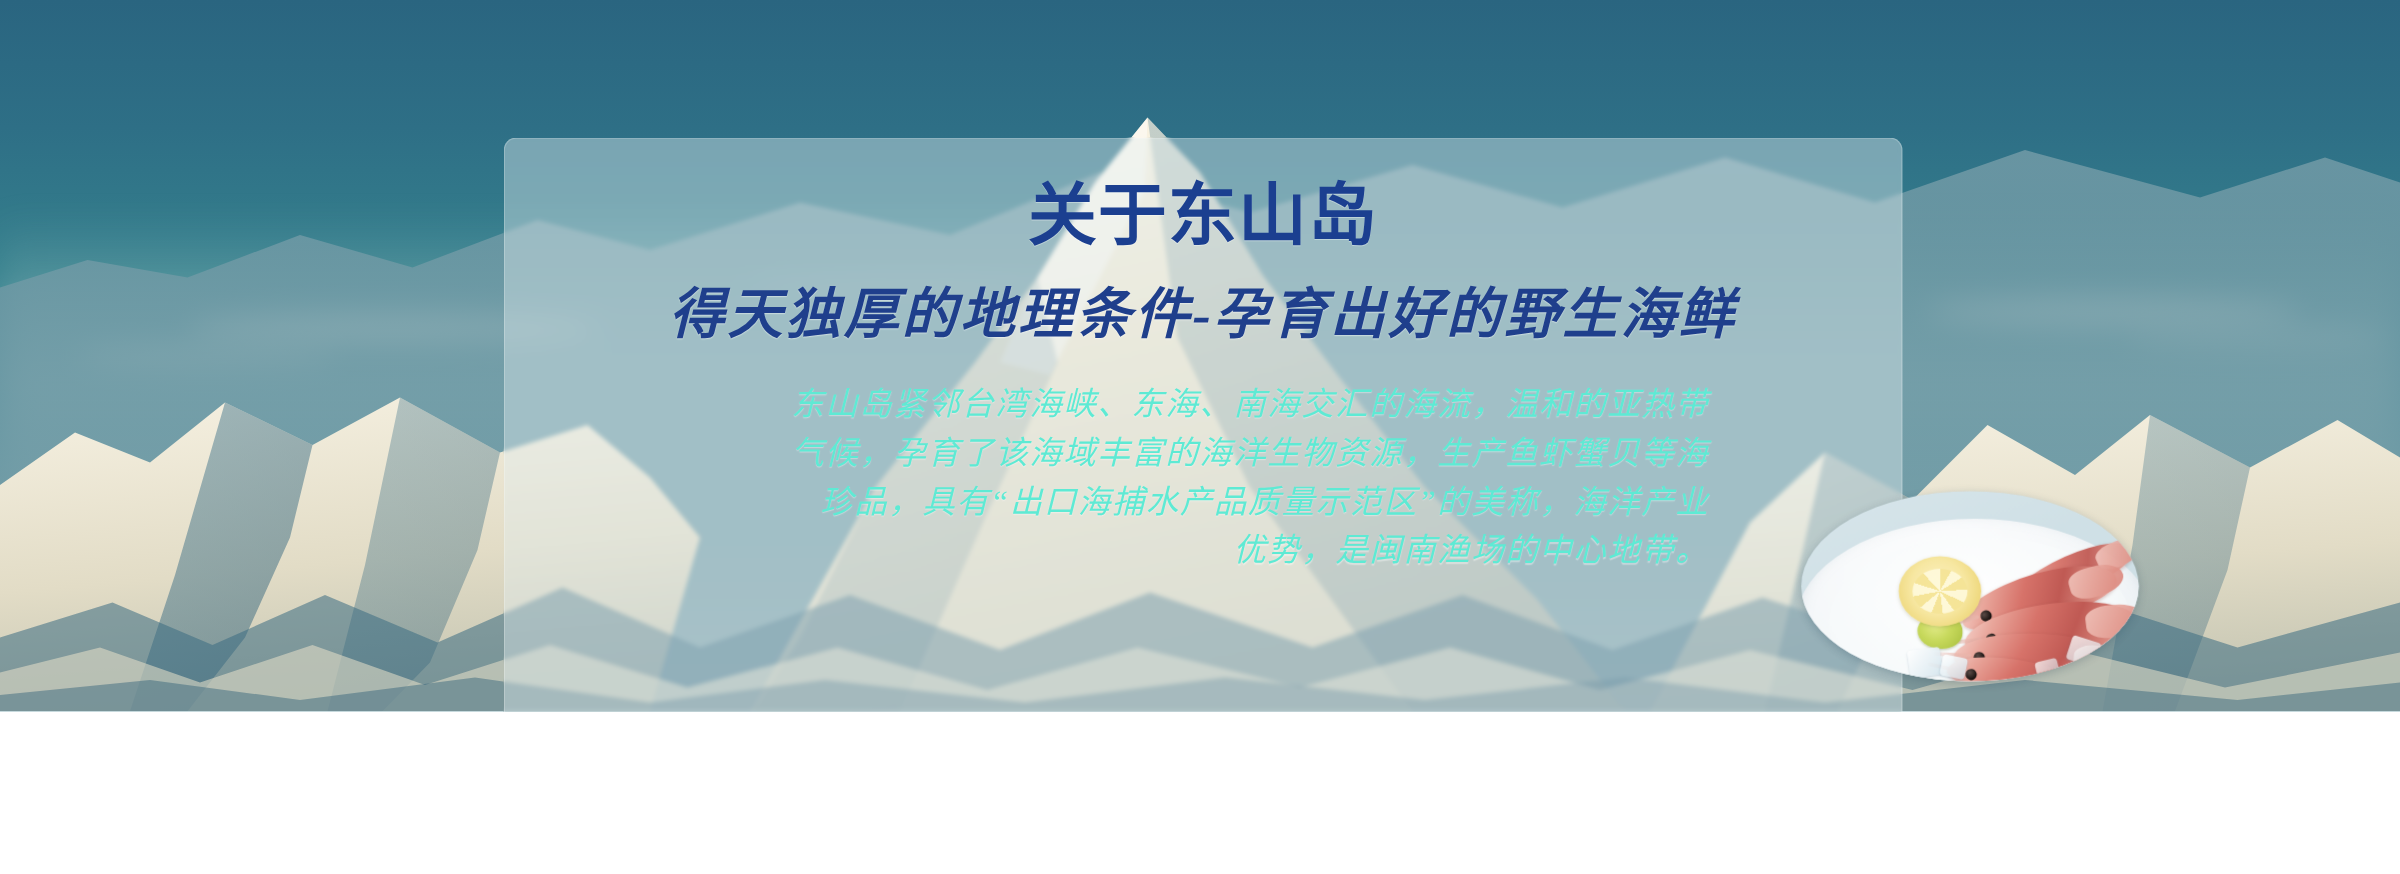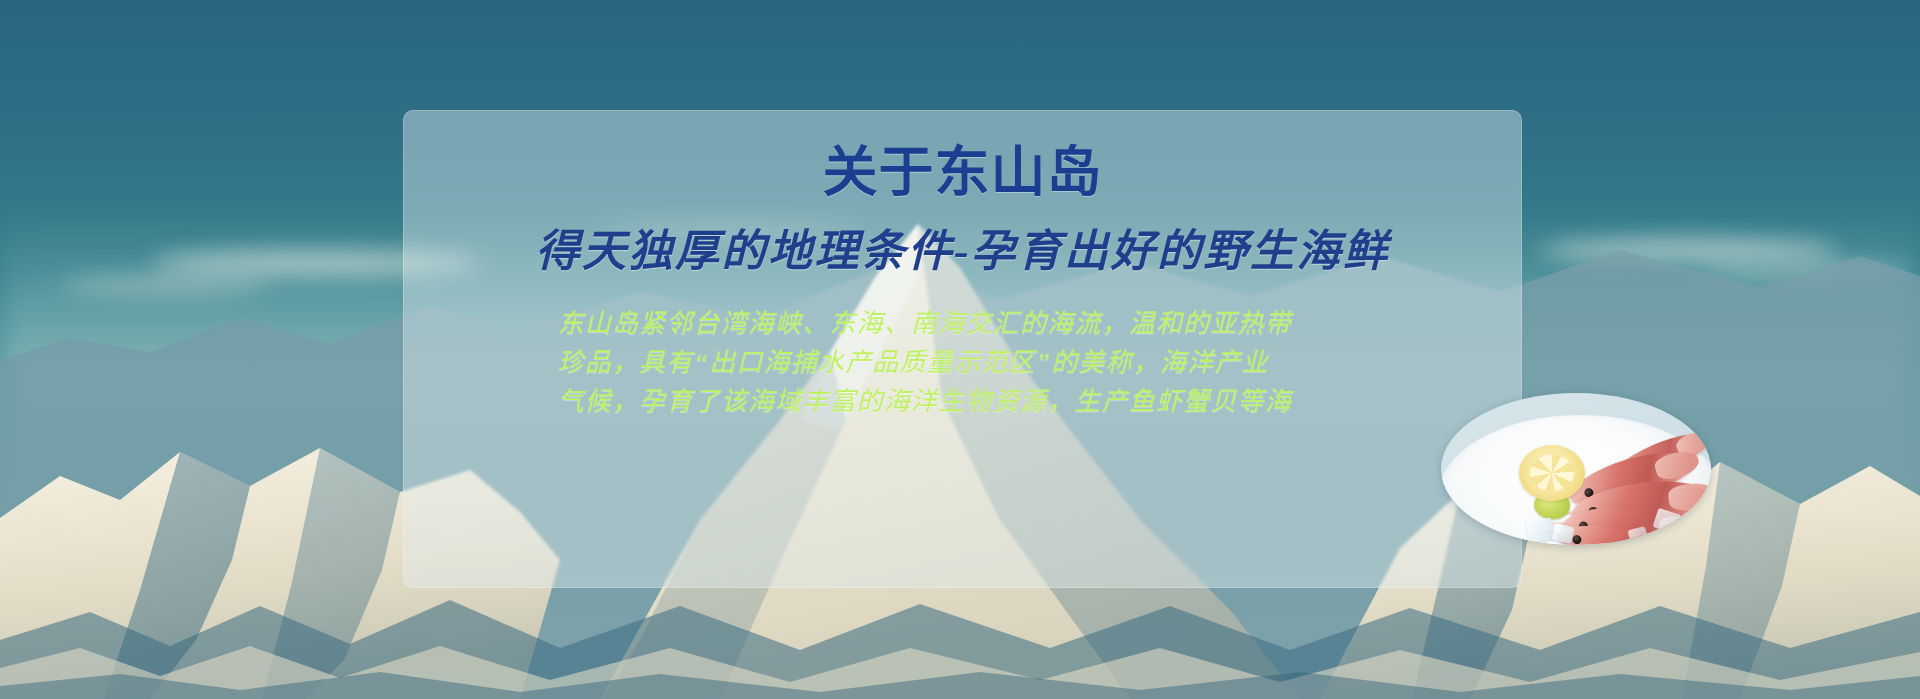"关于东山岛" #banner { height: 699px -> 569px }
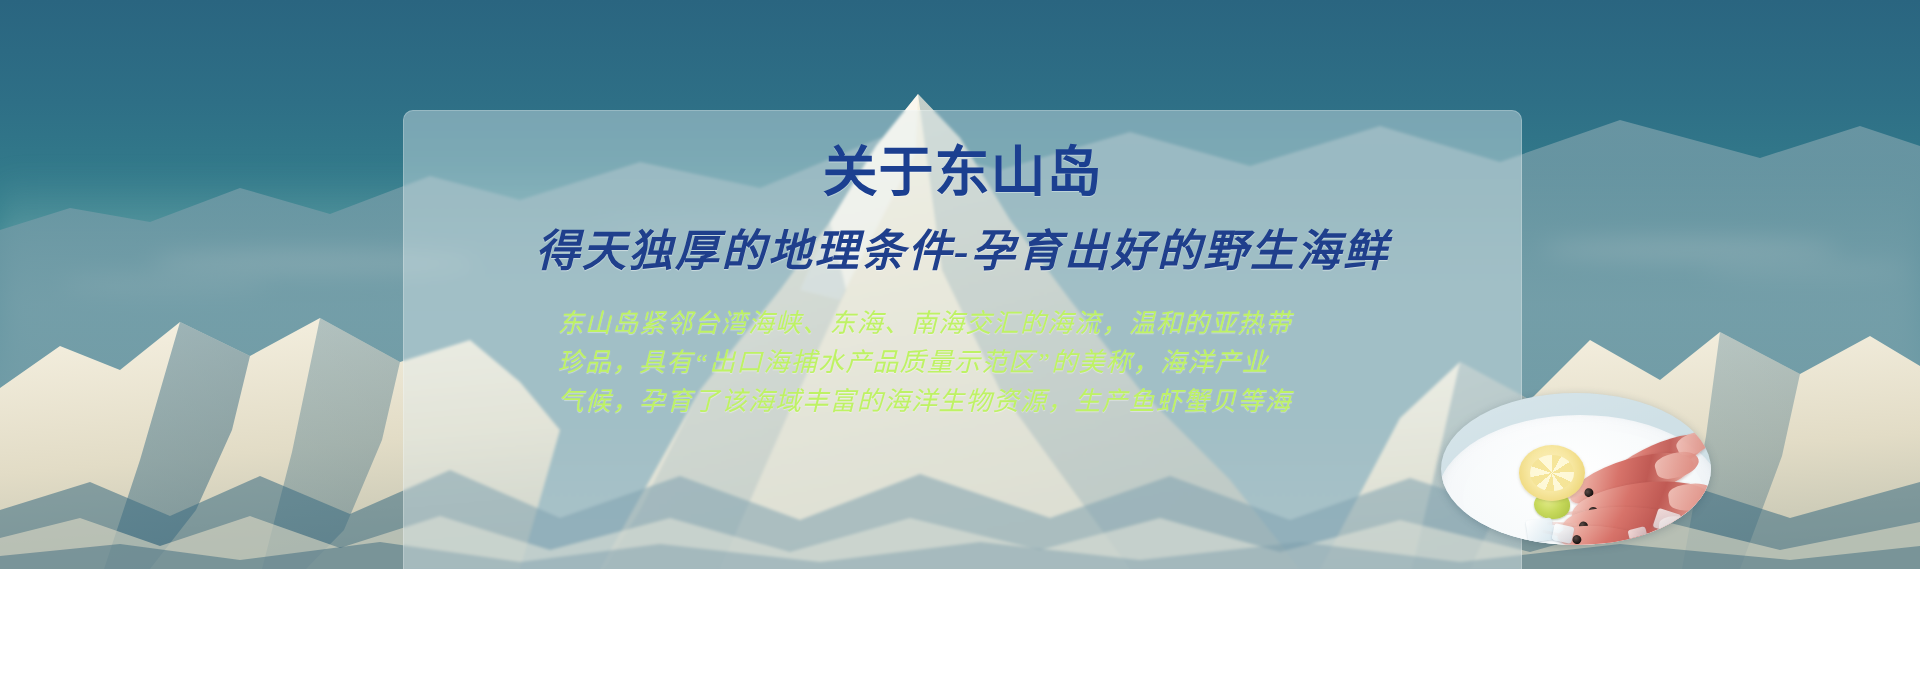"东山岛紧邻台湾海峡、东海、南海交汇的海流，温和的亚热带" .body-copy { color: #bef264 -> #5eead4; text-align: left -> right }
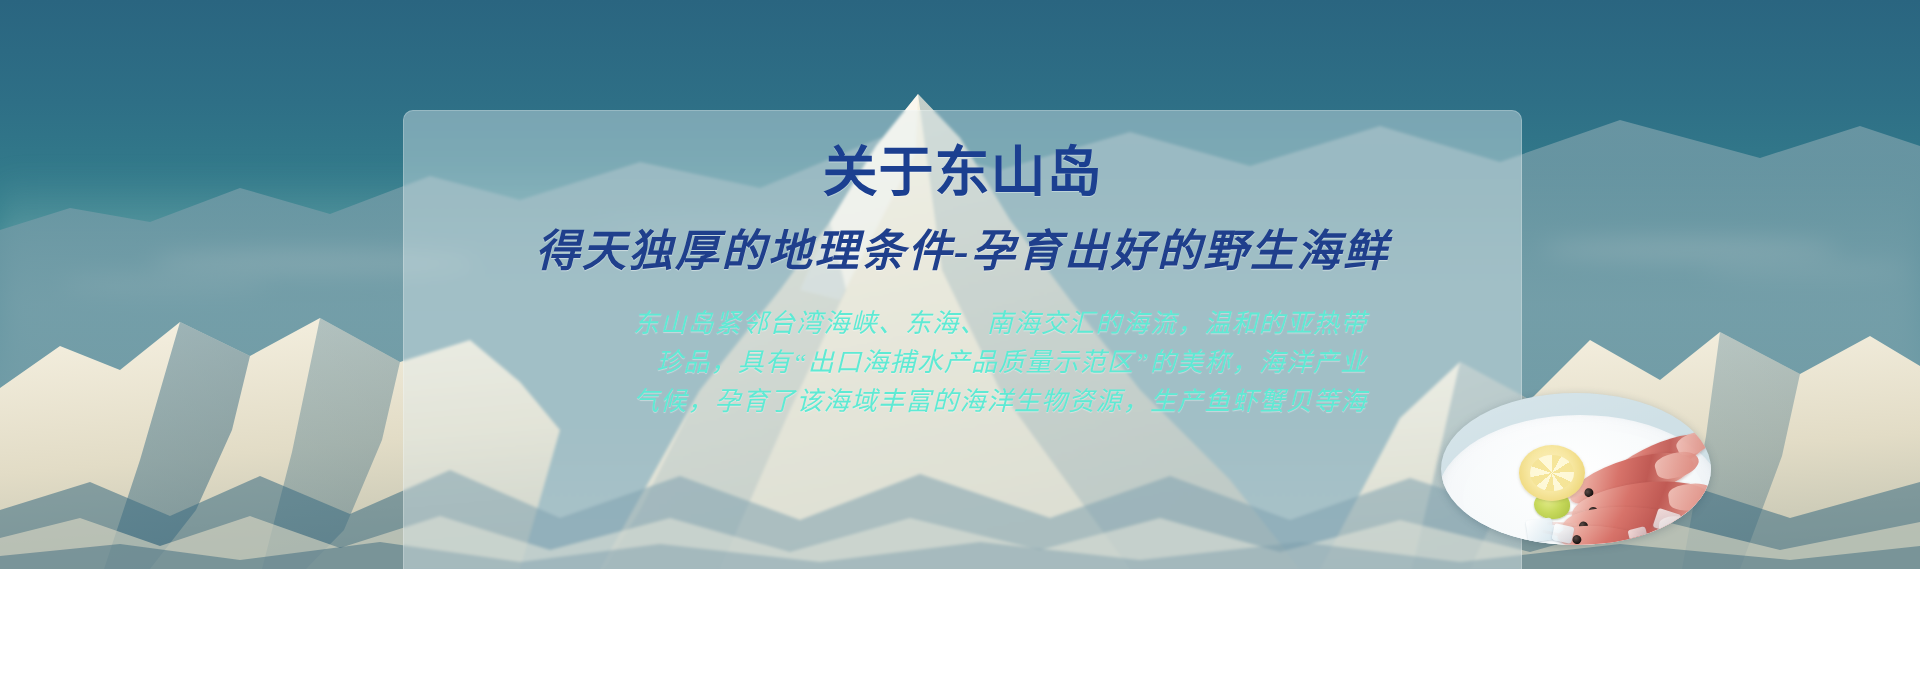"珍品，具有“出口海捕水产品质量示范区”的美称，海洋产业" span.ln { order: before "气候，孕育了该海域丰富的海洋生物资源，生产鱼虾蟹贝等海" -> after "气候，孕育了该海域丰富的海洋生物资源，生产鱼虾蟹贝等海" }
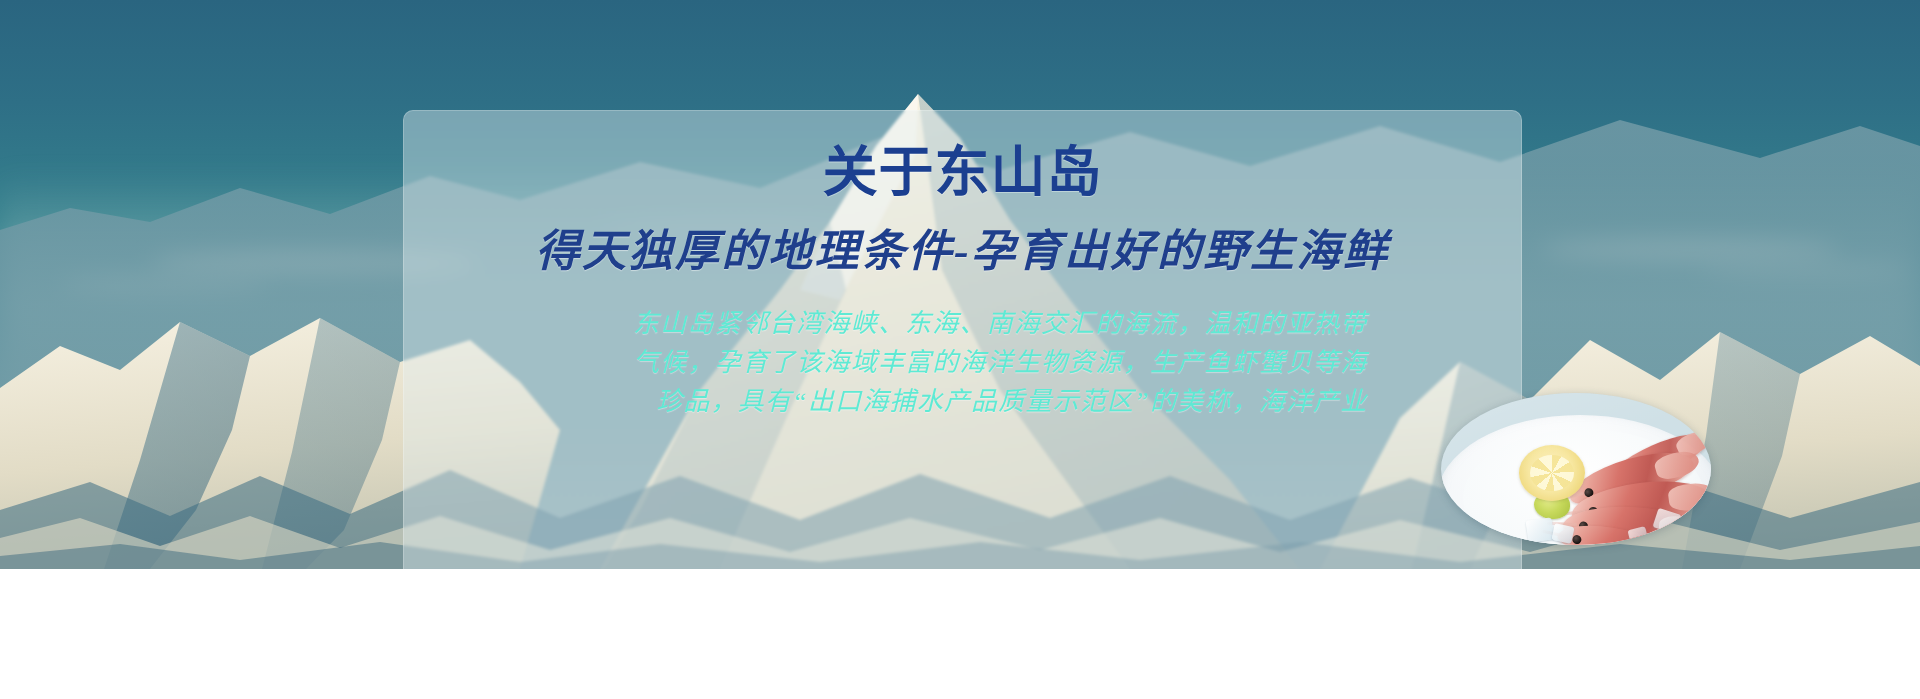"优势，是闽南渔场的中心地带。" span.ln { html: none -> <span>优势，是闽南渔场的中心地带。</span> }
